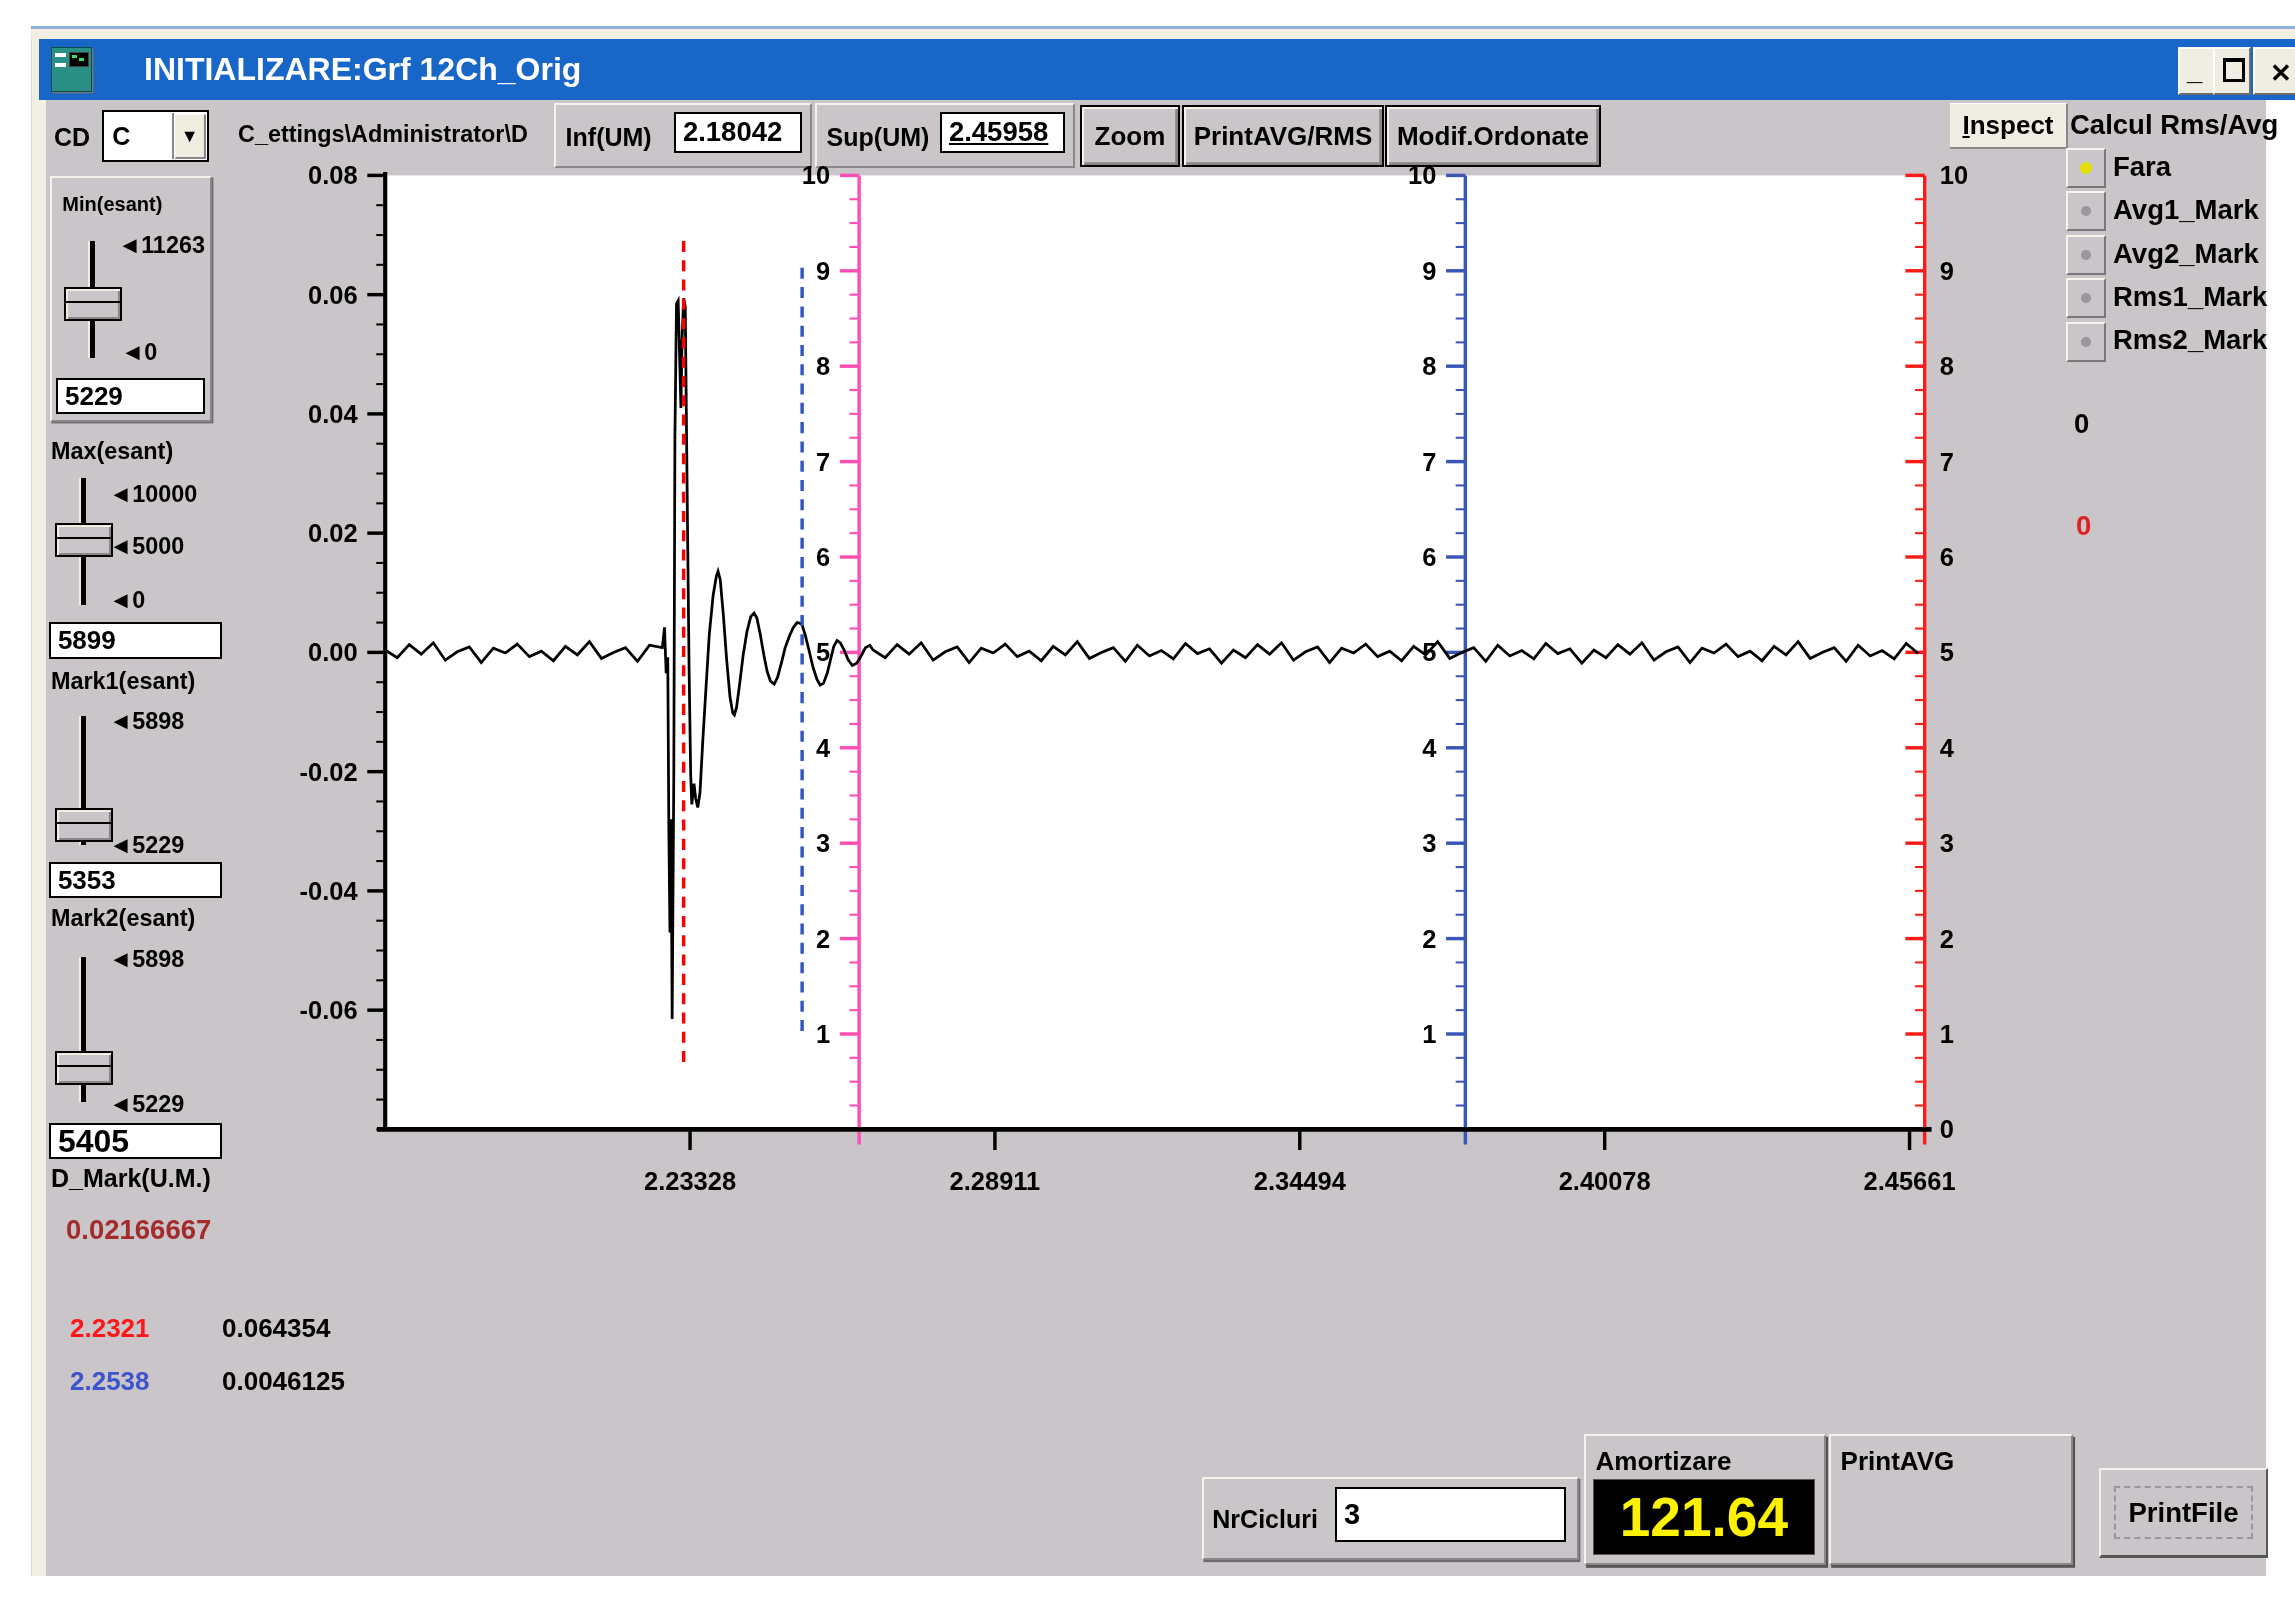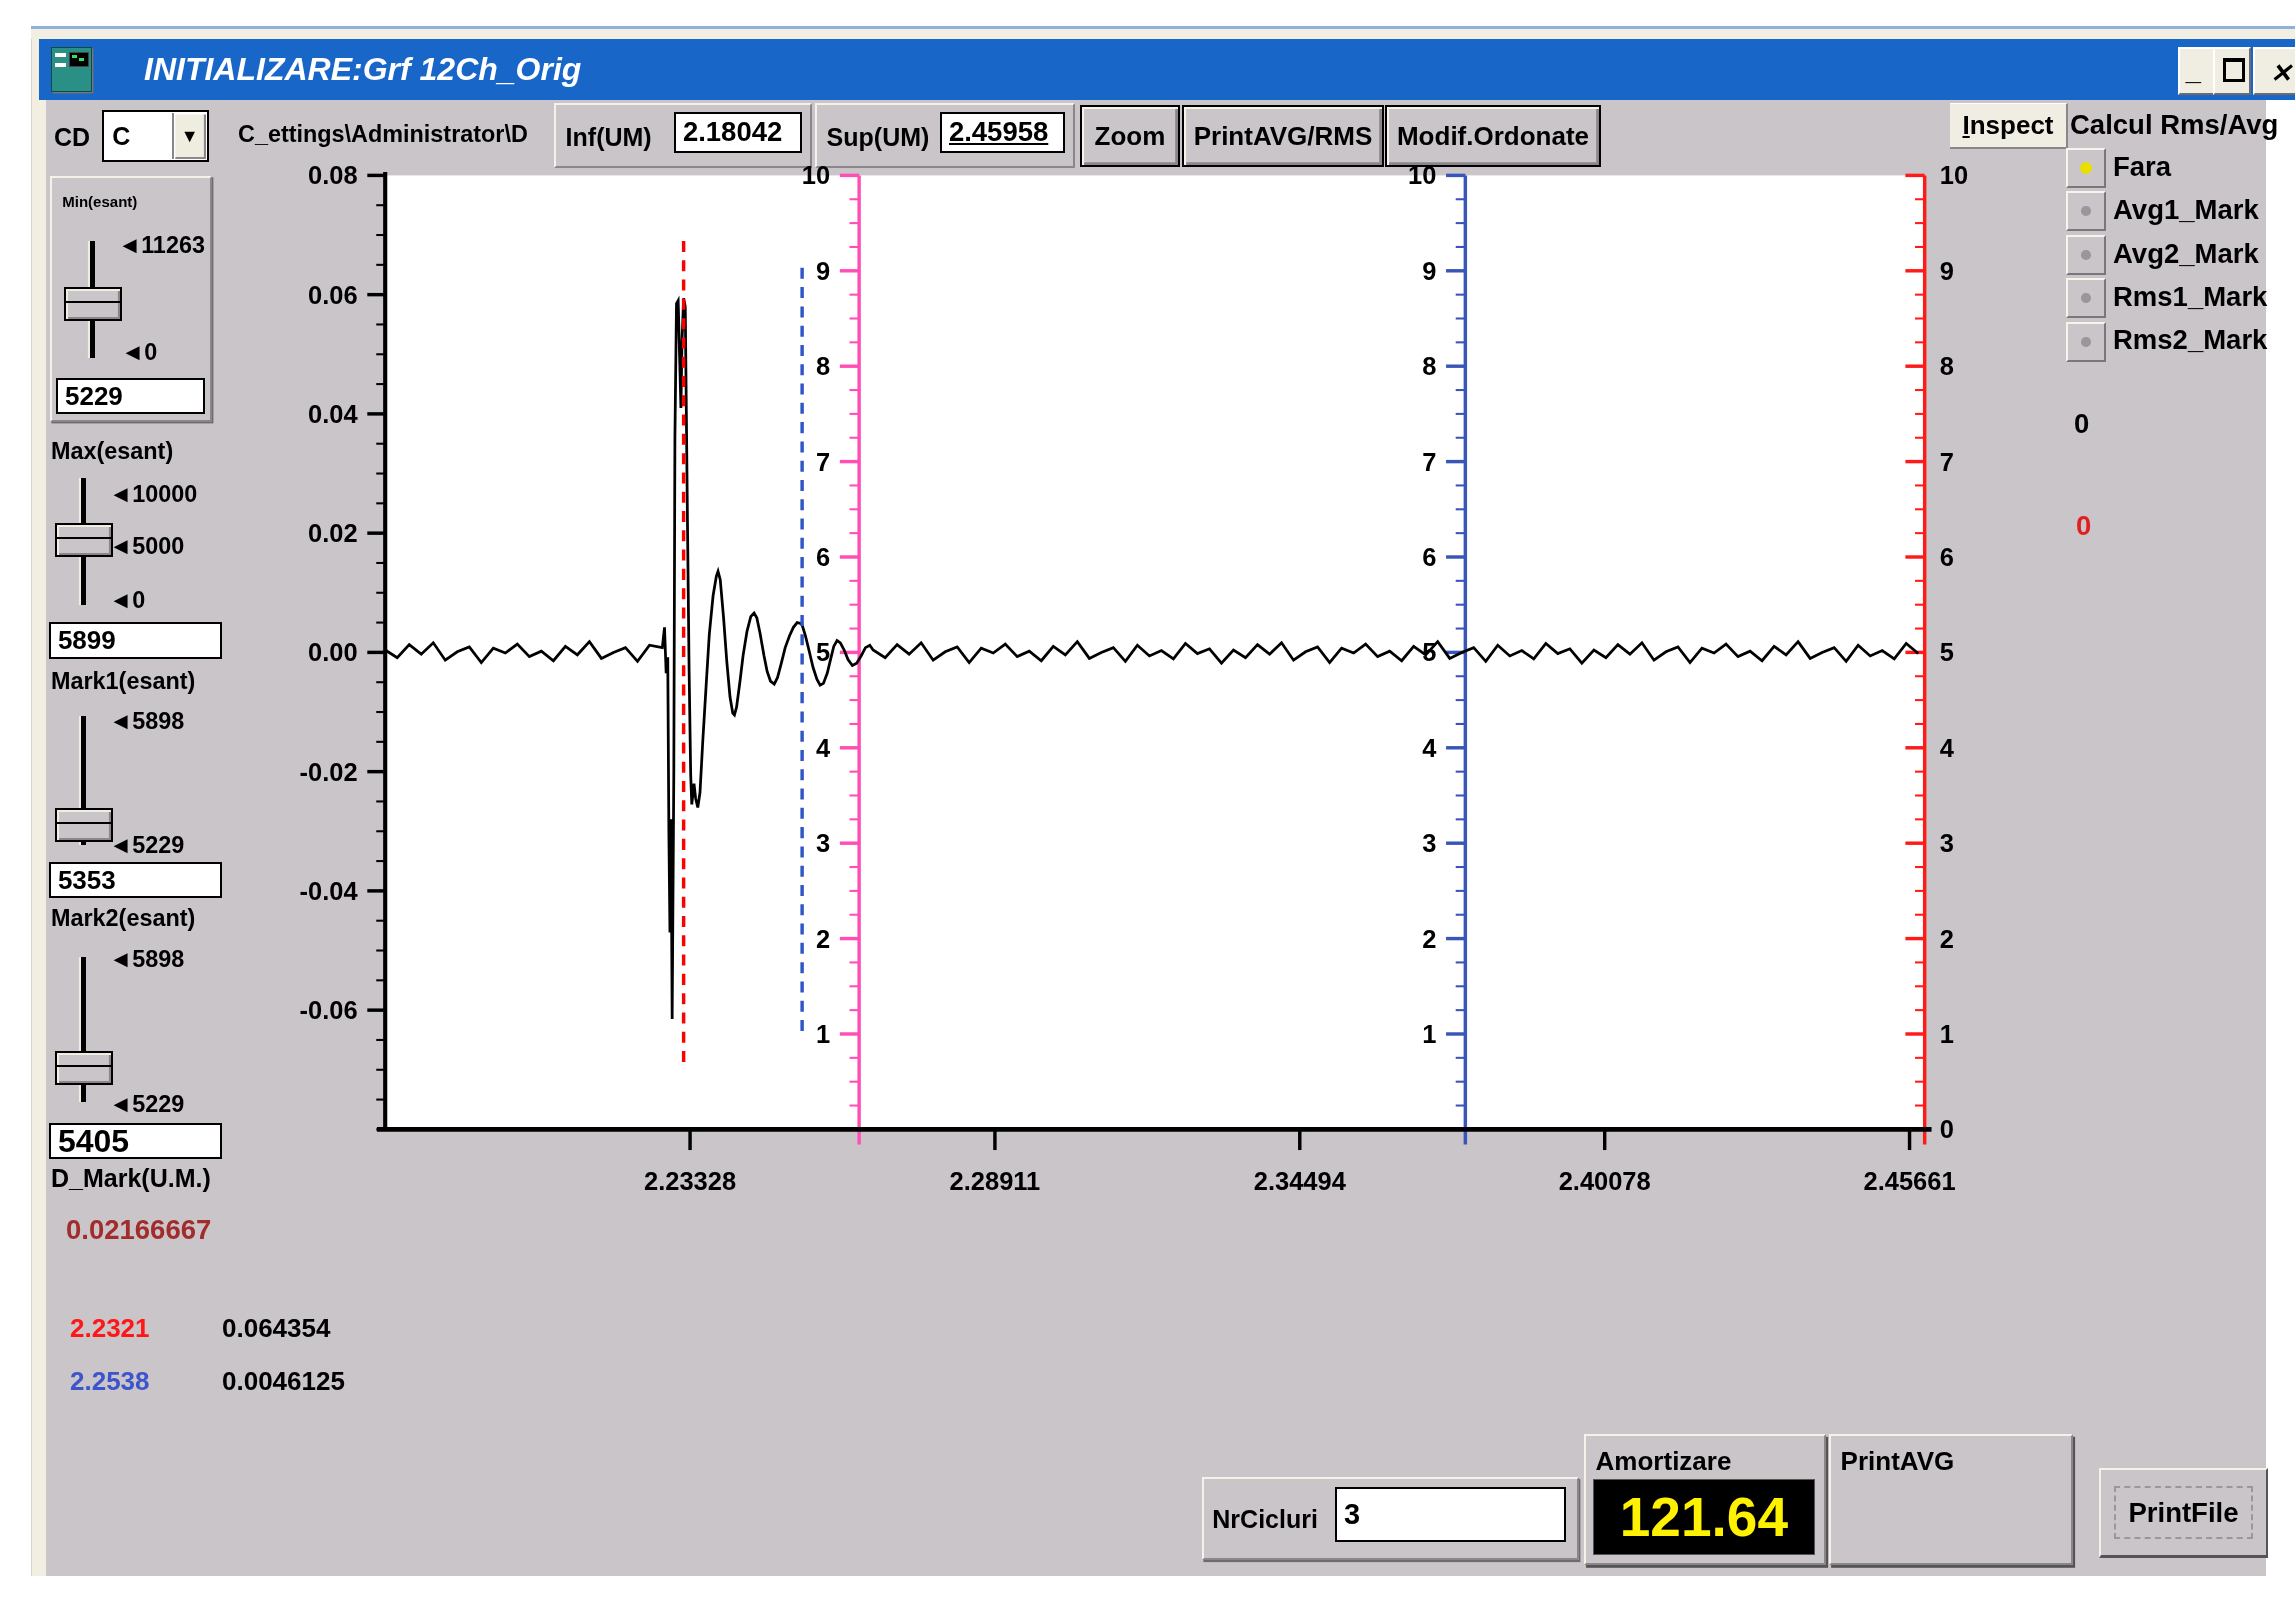"INITIALIZARE:Grf 12Ch_Orig" .titlebar { font-style: italic -> none }
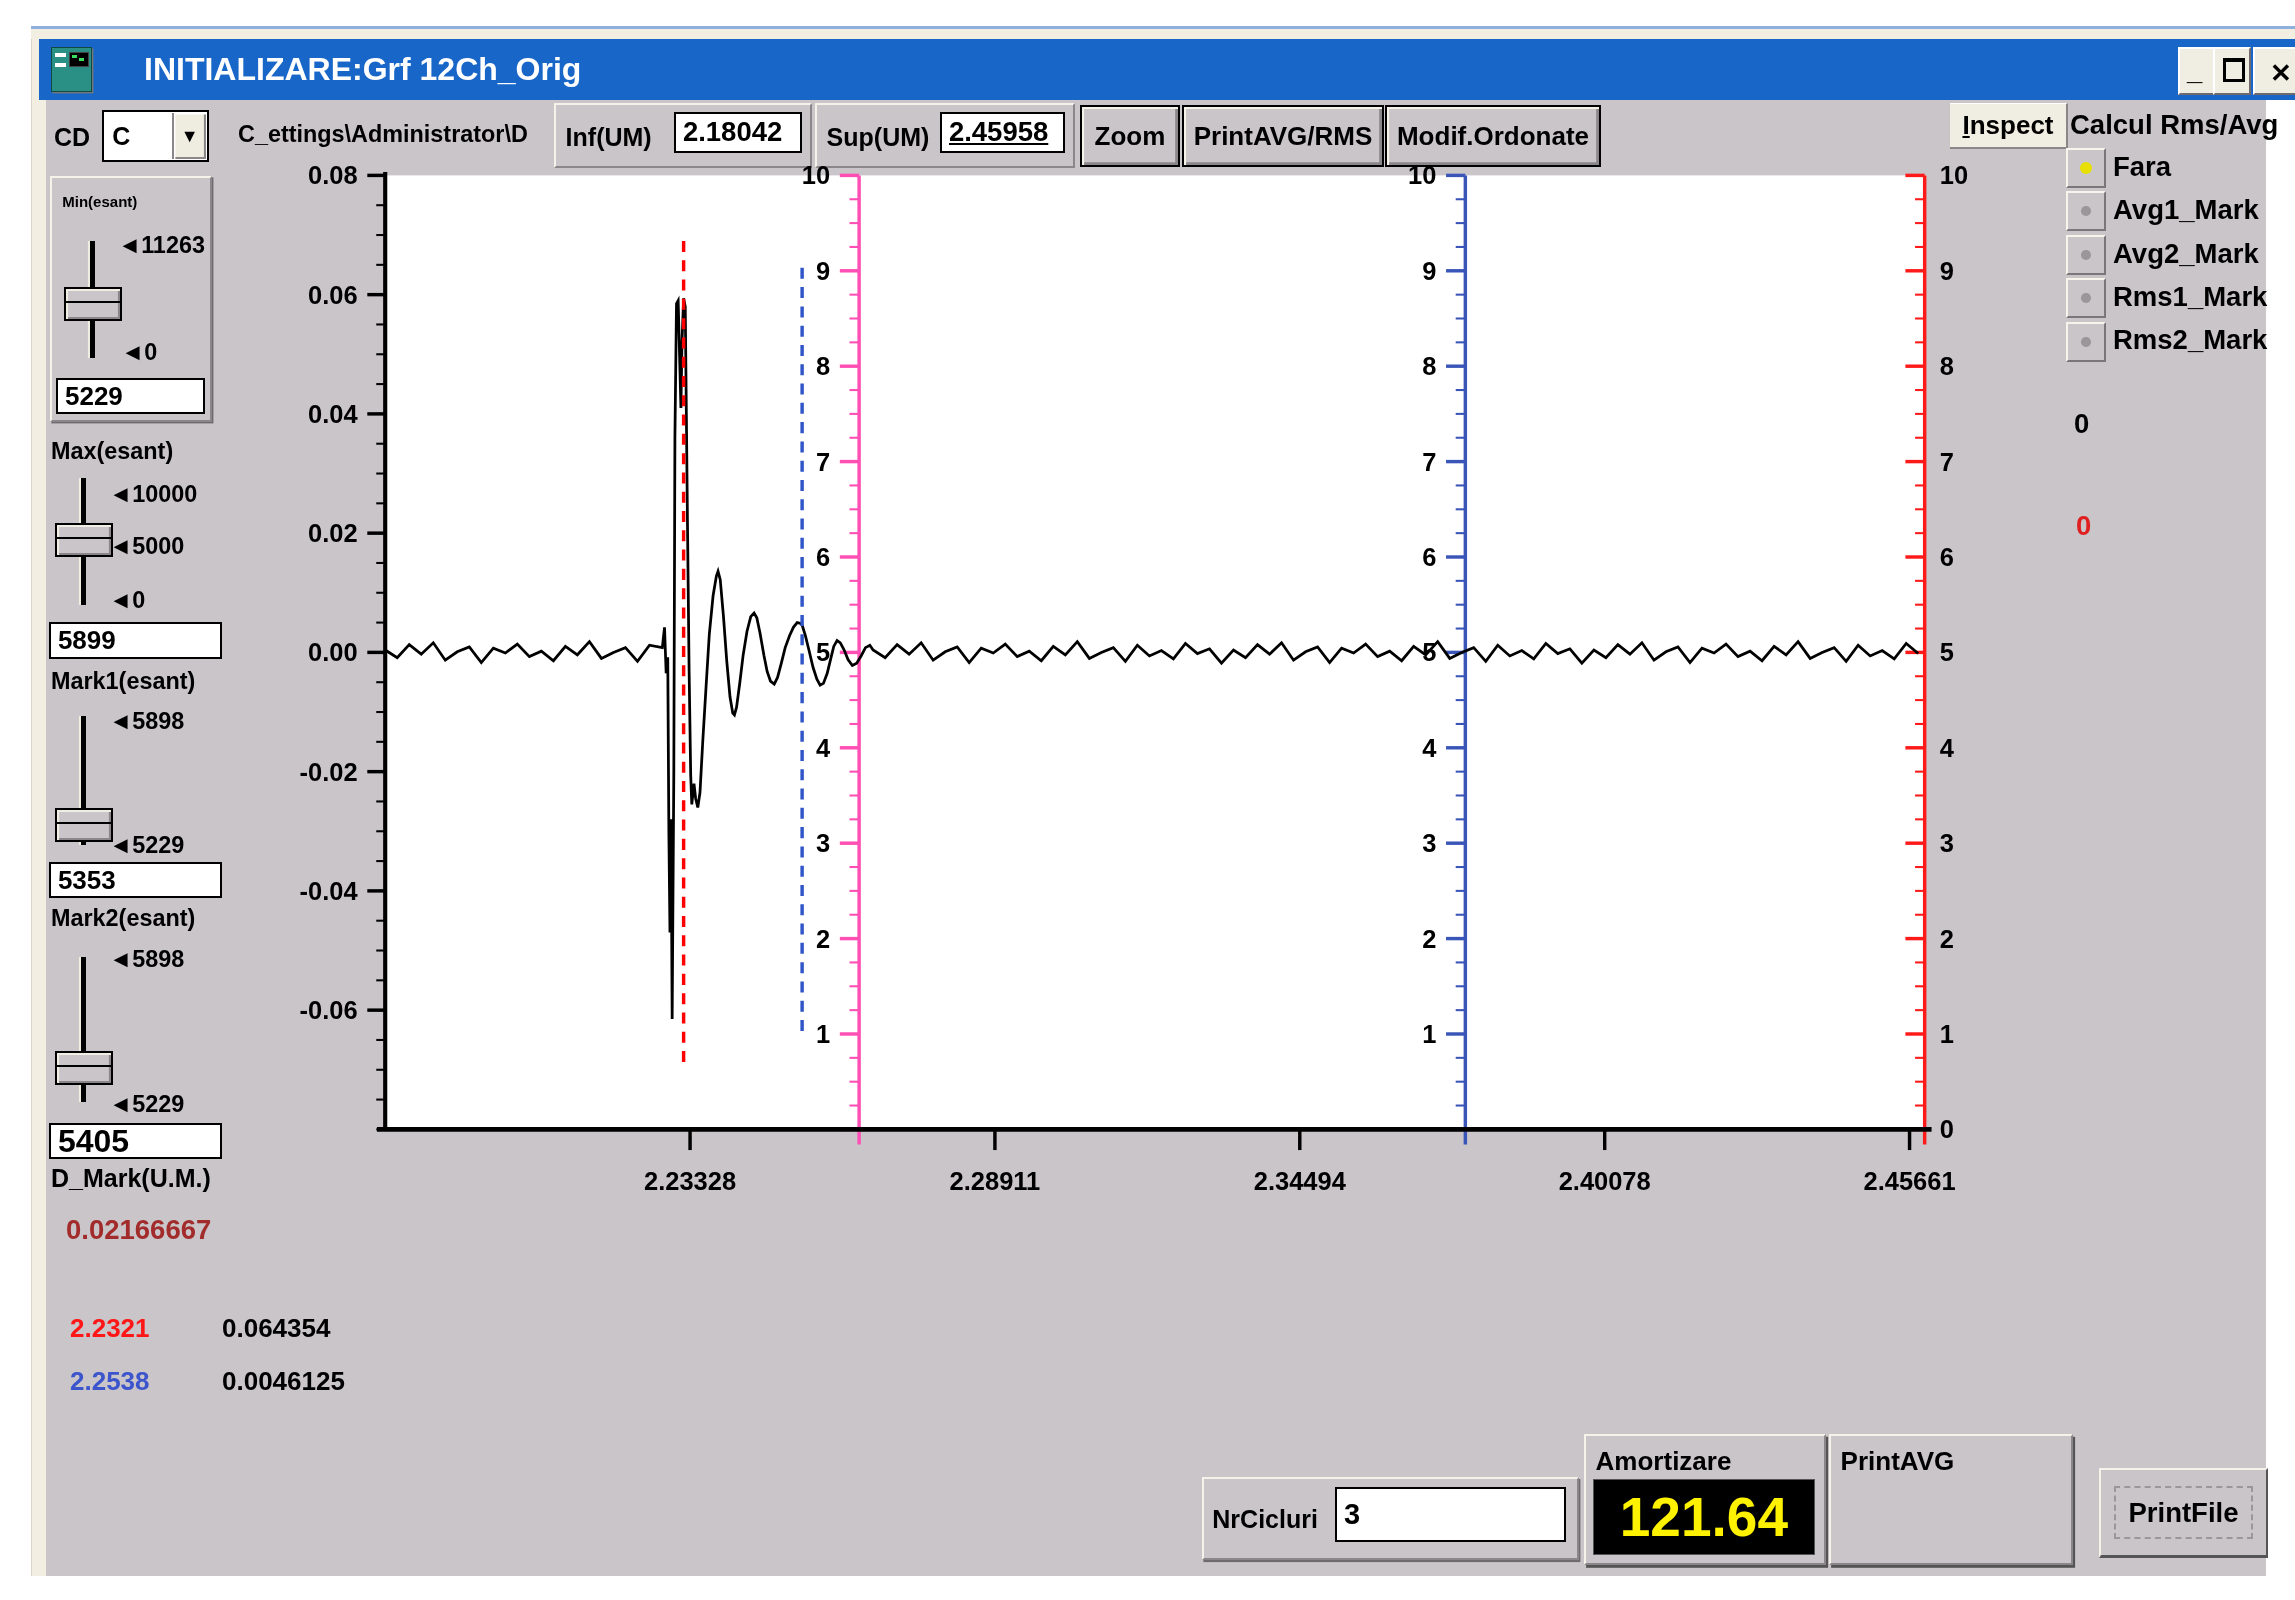"Min(esant)" div.lbl { font-size: 15px -> 20px }
